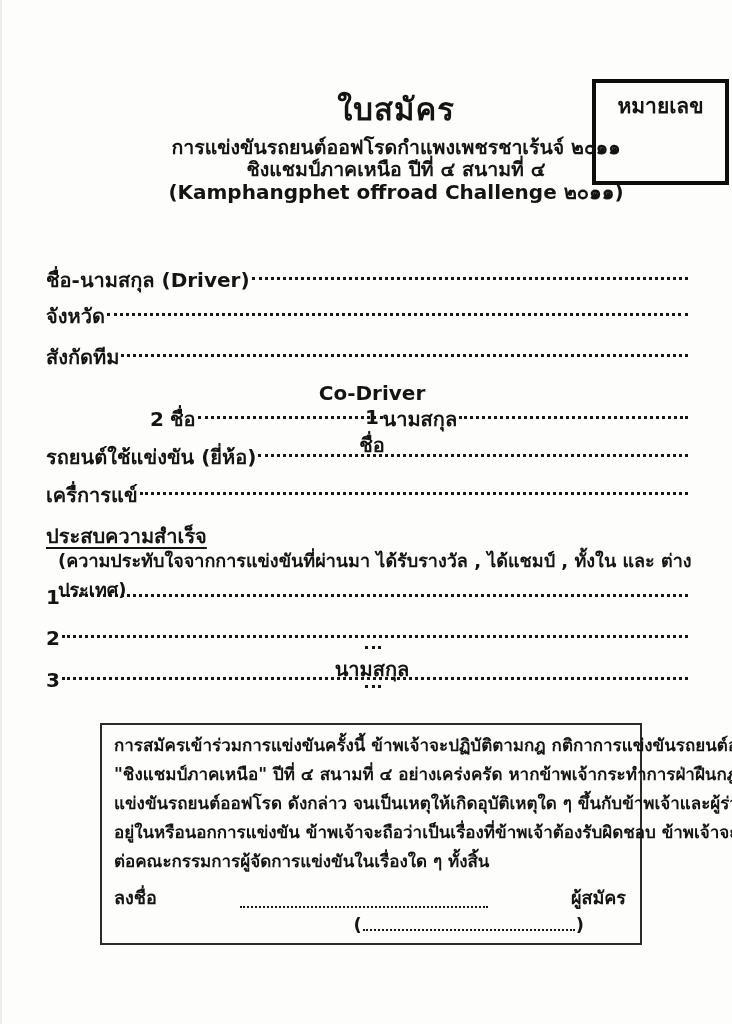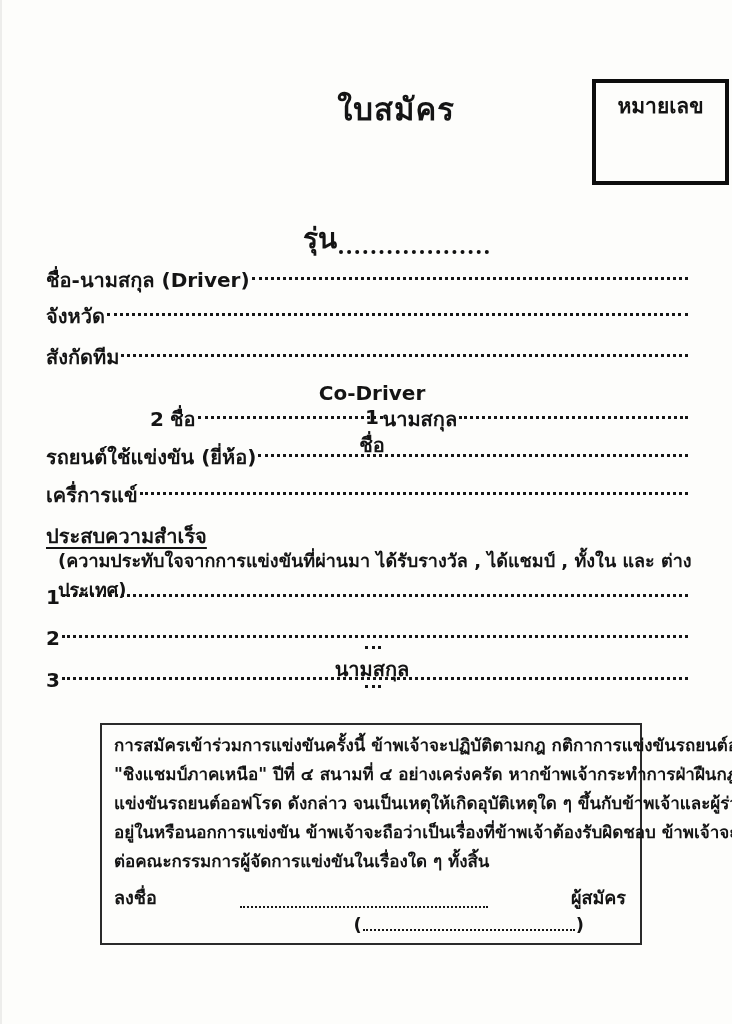"การแข่งขันรถยนต์ออฟโรดกำแพงเพชรชาเร้นจ์" div.center-zone { html: none -> <div> <div>การแข่งขันรถยนต์ออฟโรดกำแพงเพชรชาเร้นจ์ ๒๐๑๑</div> <div>ชิงแชมป์ภาคเหนือ ปีที่ ๔ สนามที่ ๔</div> <div>(Kamphangphet offroad Challenge ๒๐๑๑)</div> </div> }
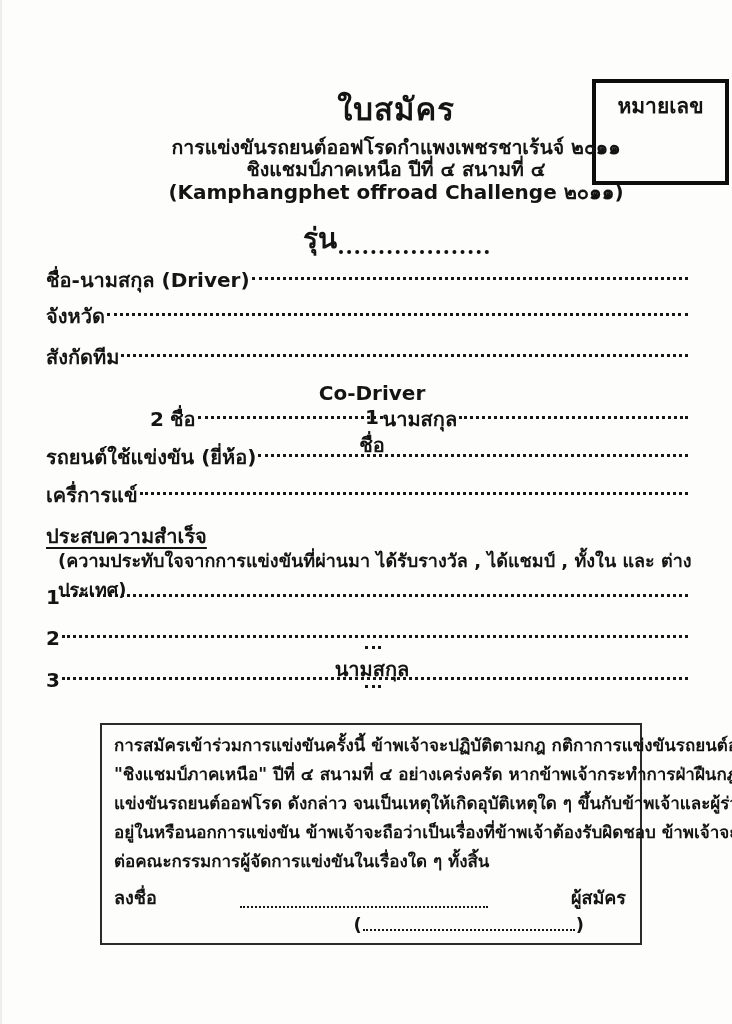"รุ่น" div.class-row { html: <div> <span>รุ่น</span> <span></span> </div> -> none }
